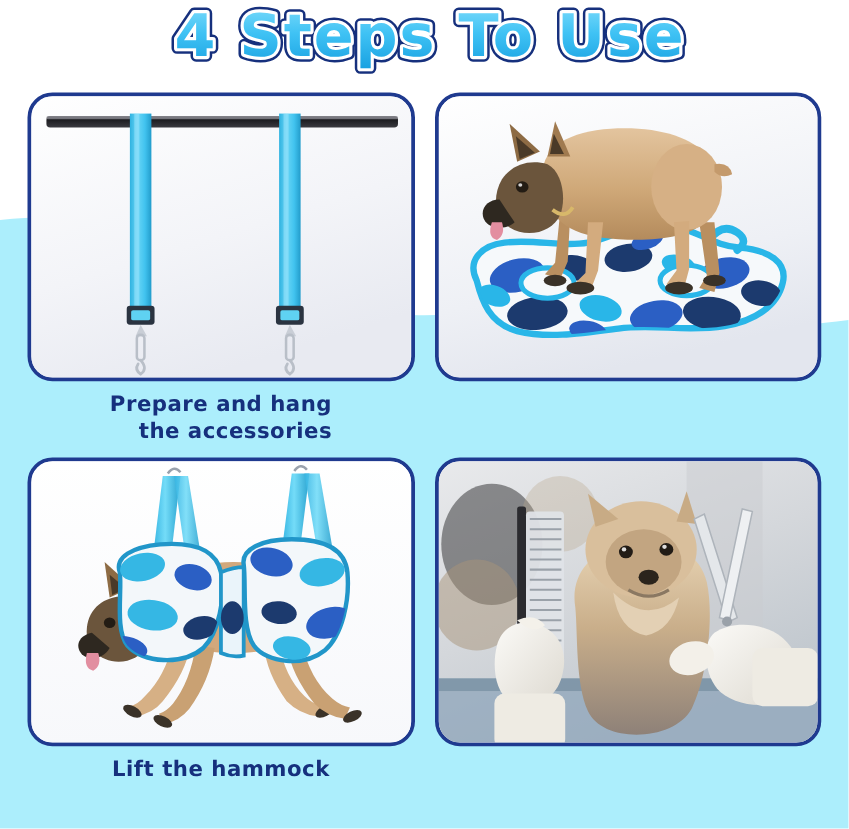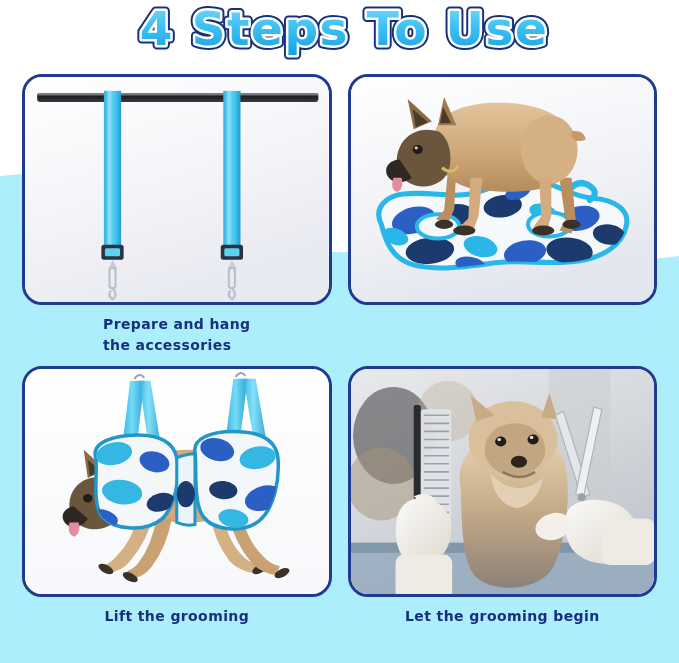"Prepare and hang" .caption { font-size: 14px -> 17px; text-align: left -> right }
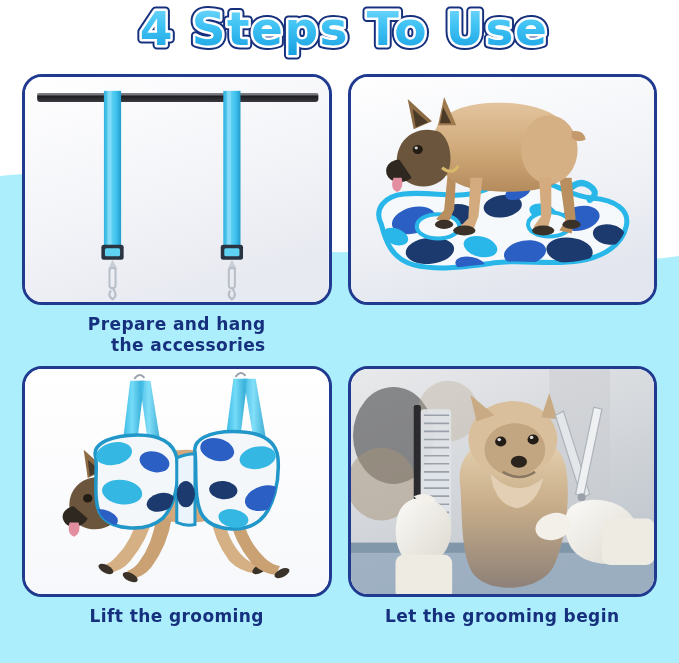"Lift the grooming" div.caption { text: grooming -> hammock }
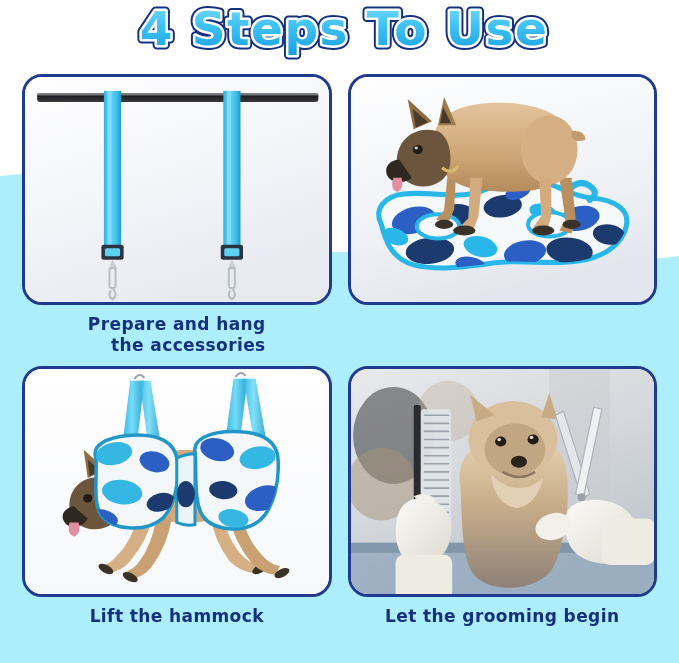"Let the grooming begin" div.caption { html: <div>Let the grooming begin</div> -> none }
